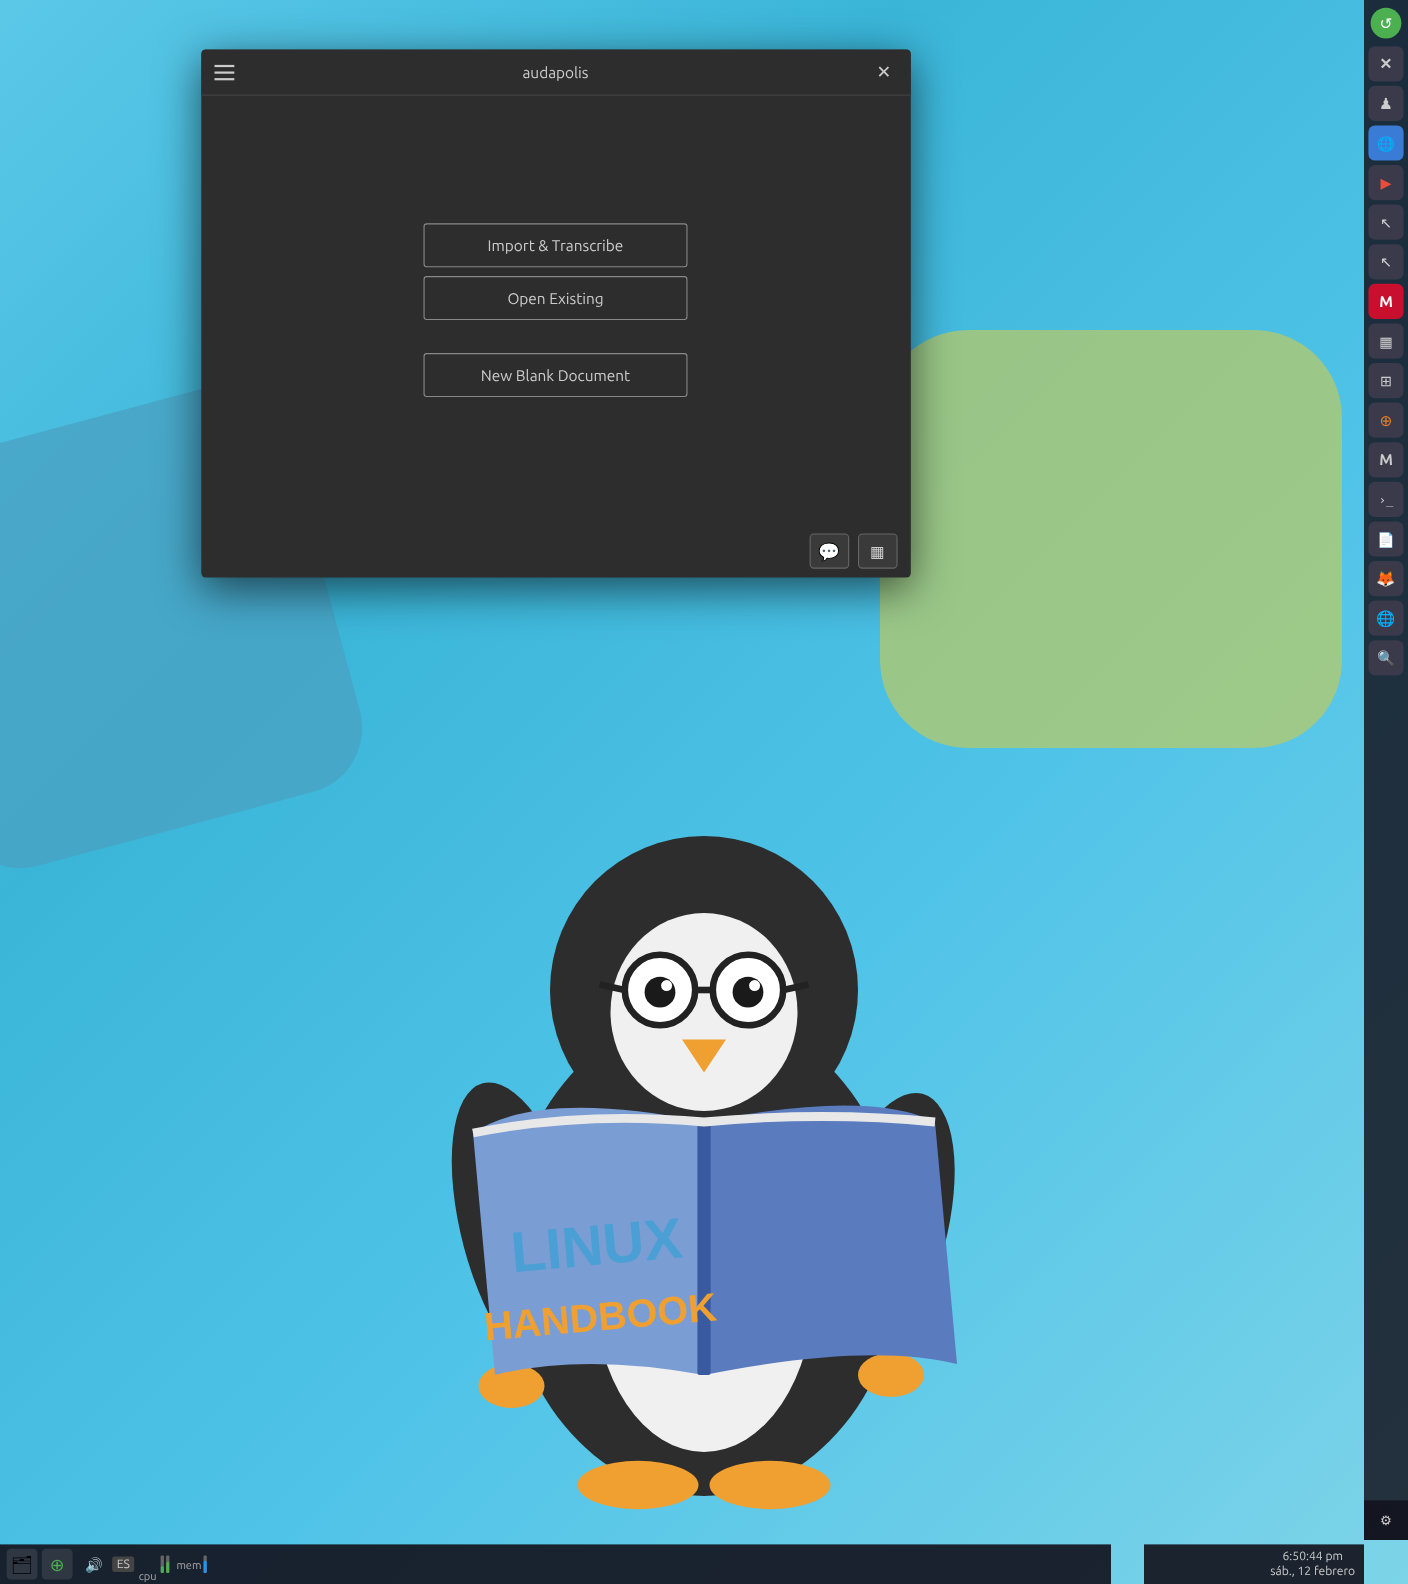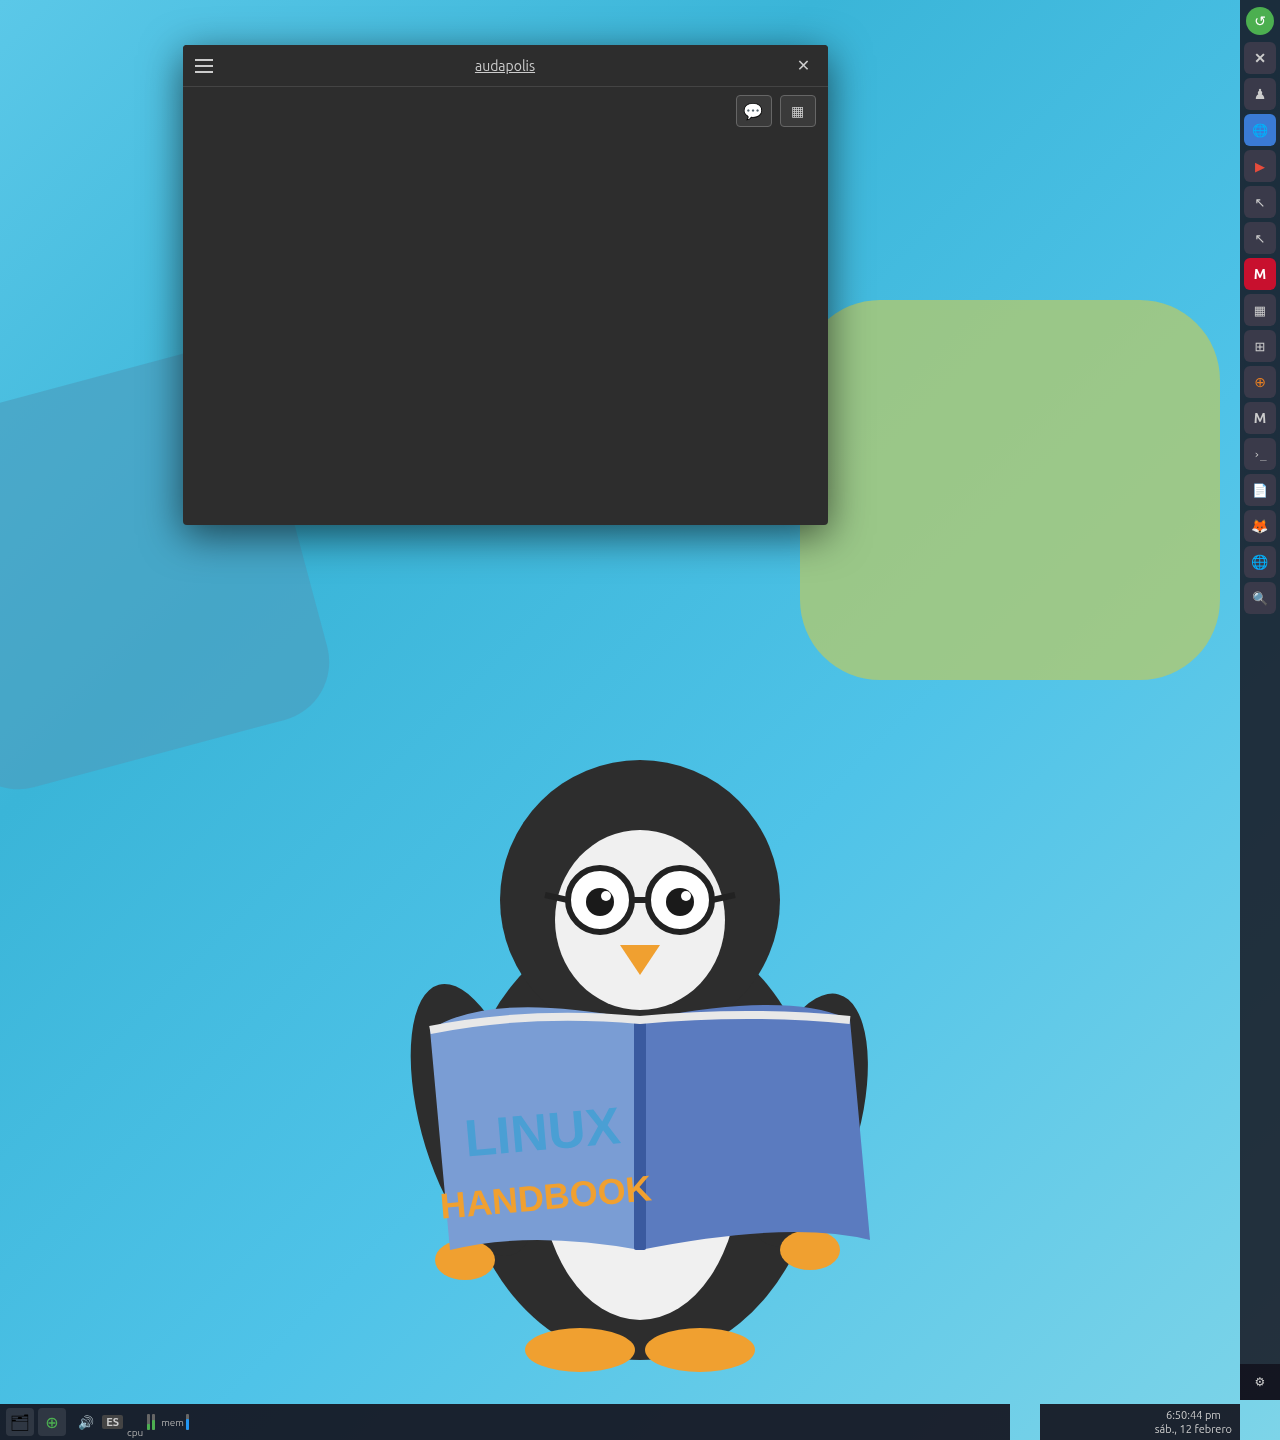"audapolis" .modal-title { text-decoration: underline -> none }
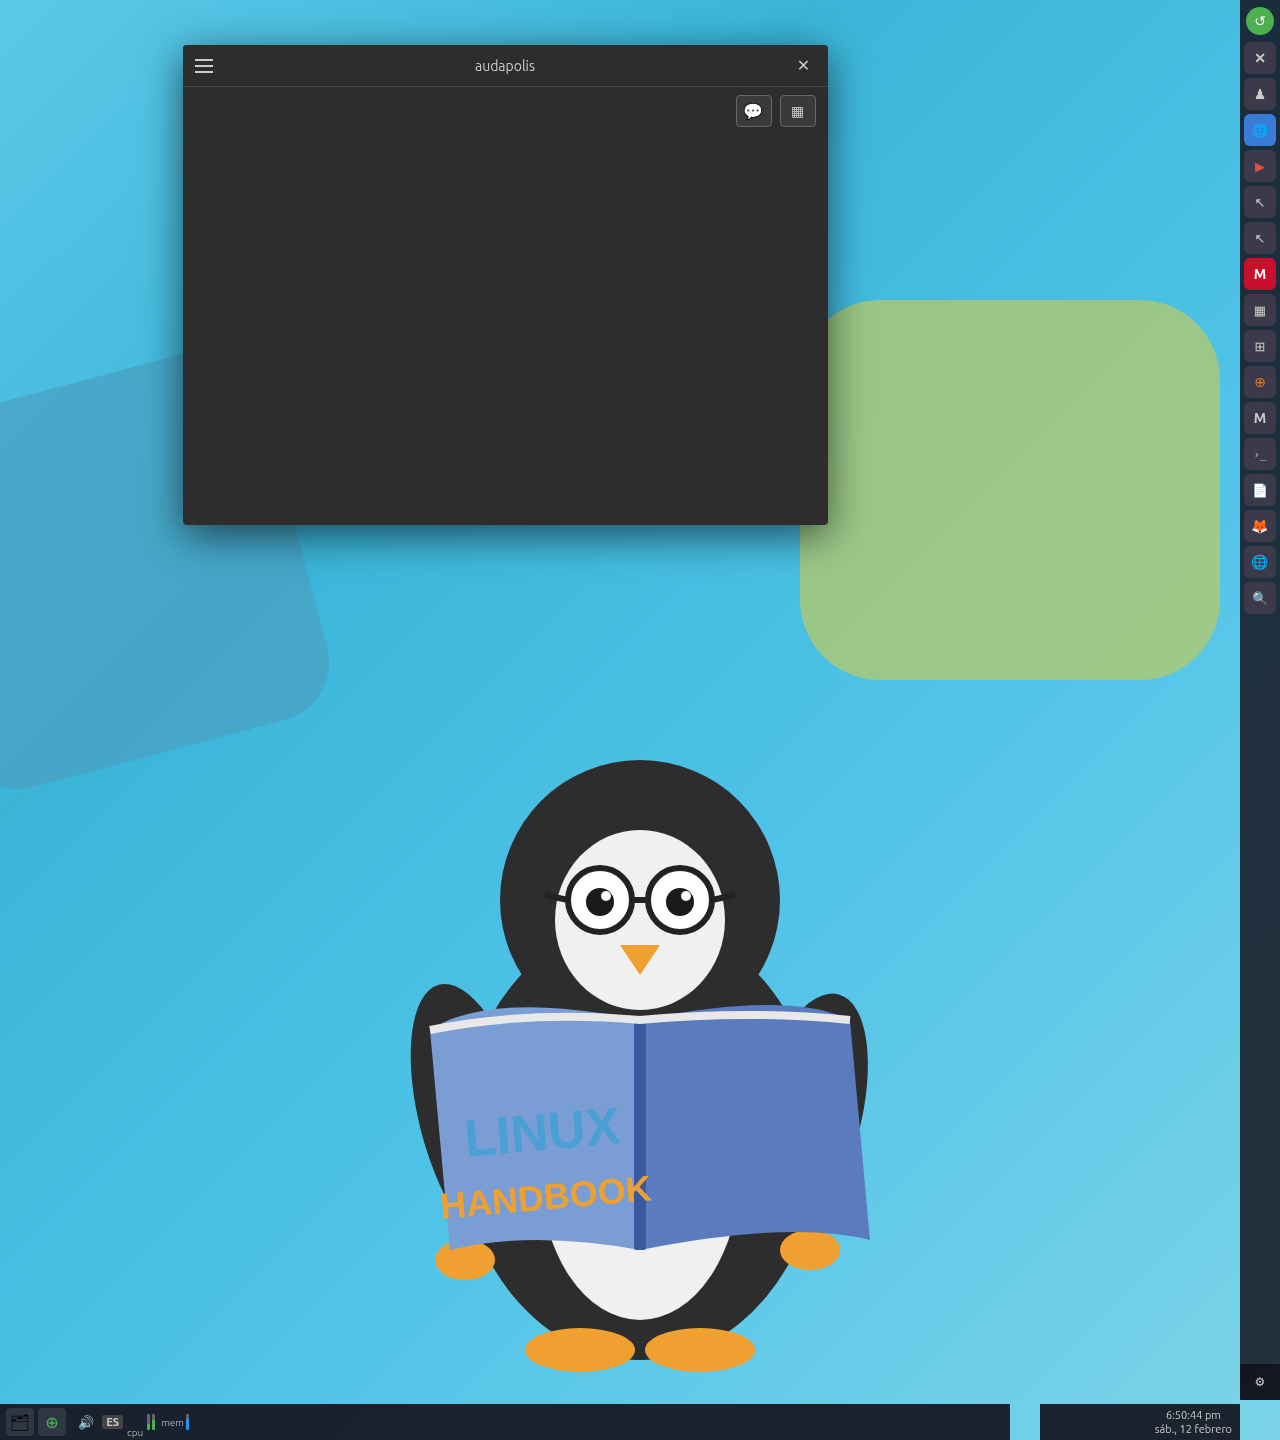"Import & Transcribe" div.modal-body { html: none -> <div> <button>Import &amp; Transcribe</button> <button>Open Existing</button> <div></div> <button>New Blank Document</button> </div> }
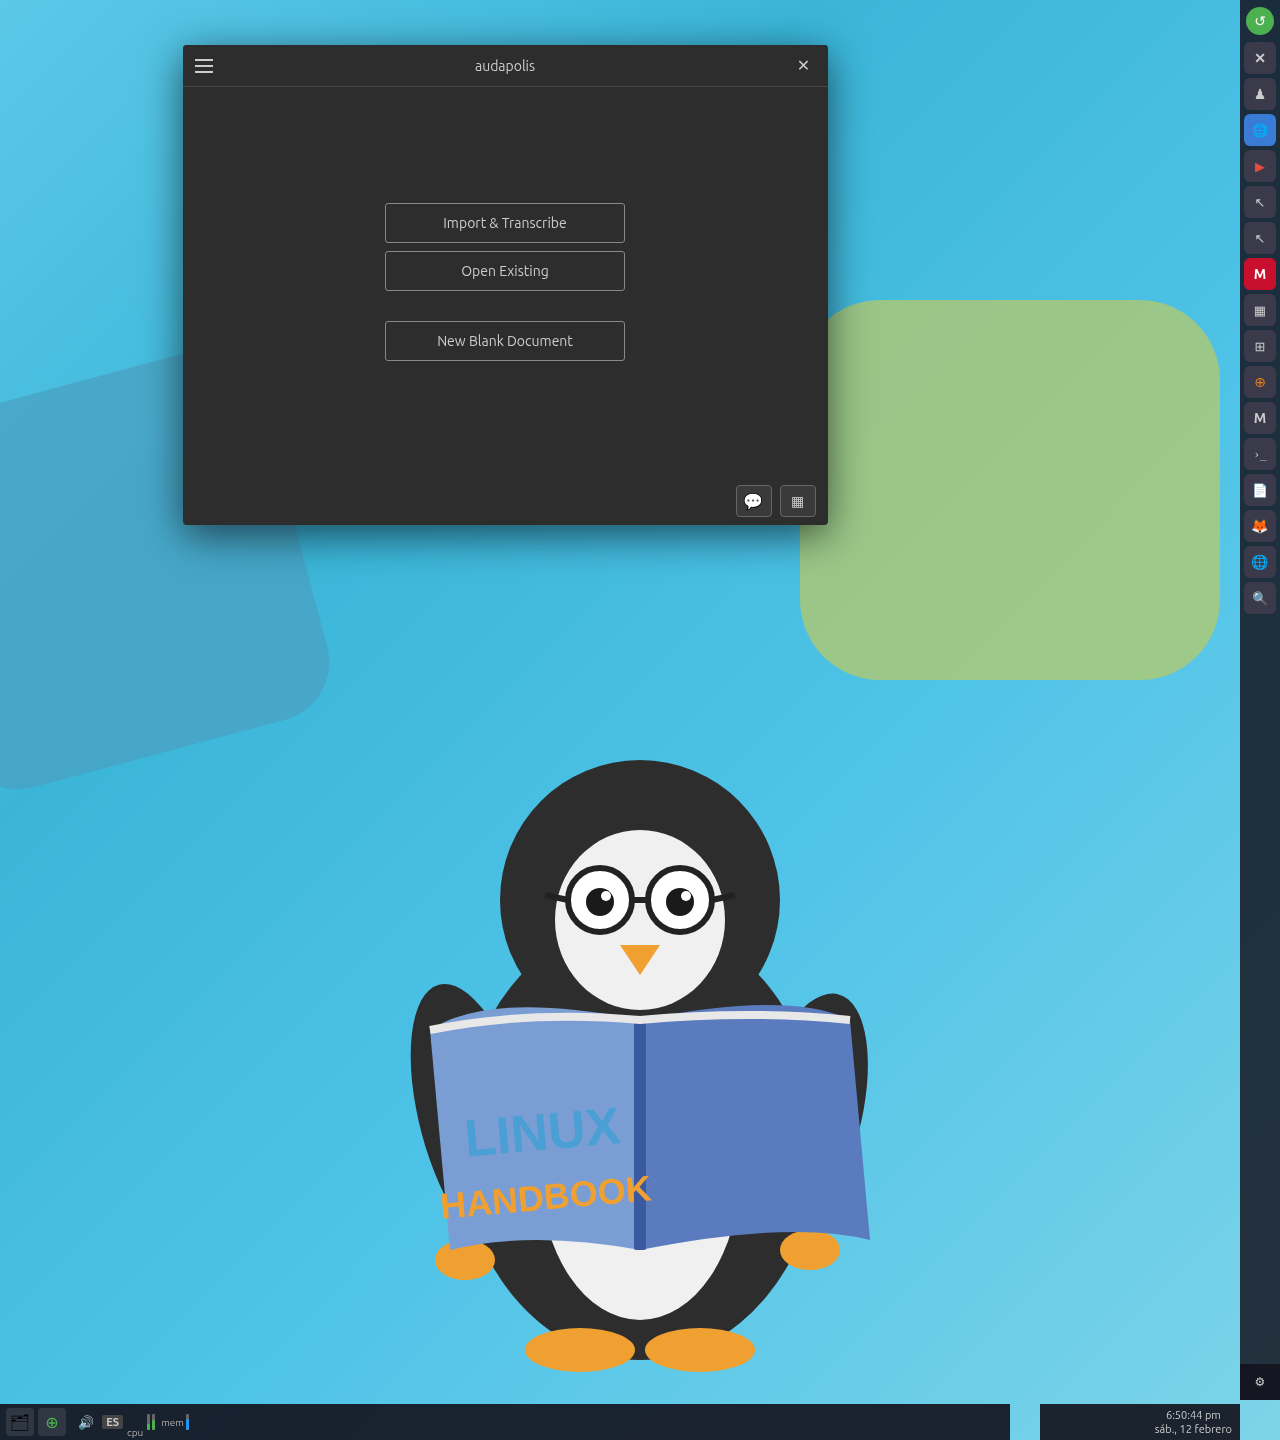"ES" .locale-badge { font-weight: bold -> normal }
